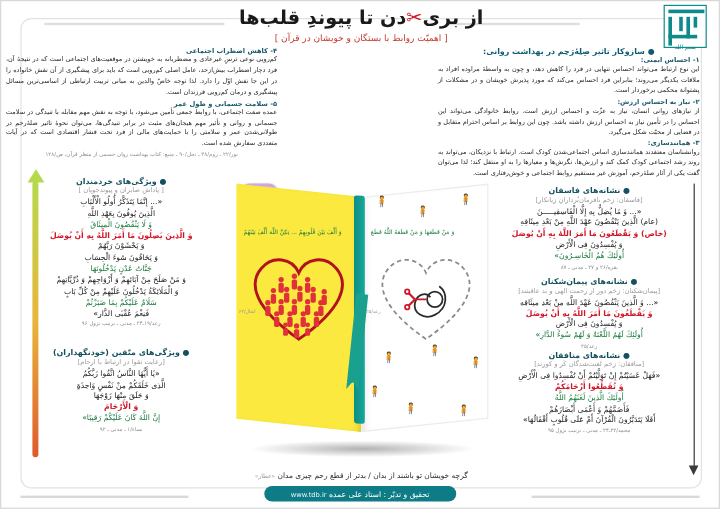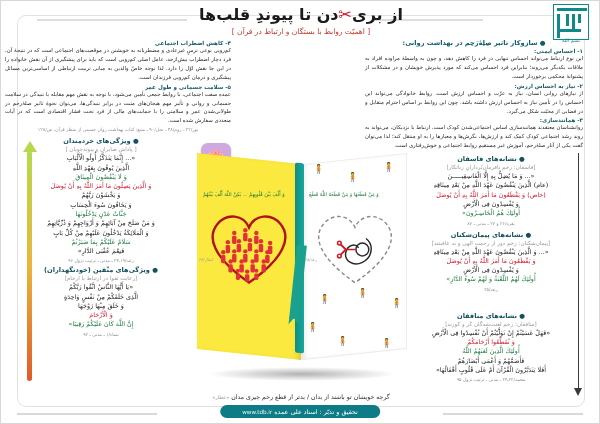"[ اهمیّت روابط با بستگان" div.subtitle { text: ارتباط -> خویشان }
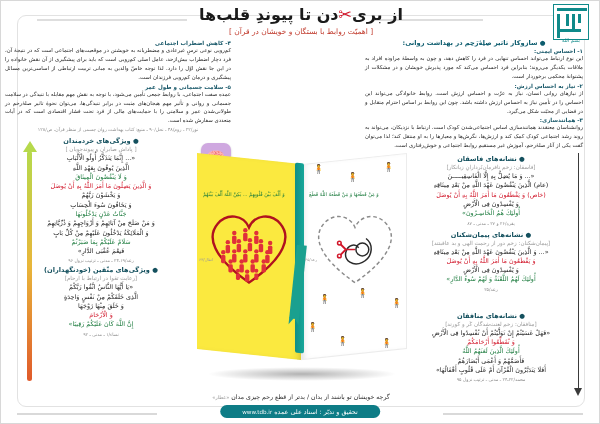"● ویژگی‌های خردمندان" div { margin-top: 5px -> 15px }
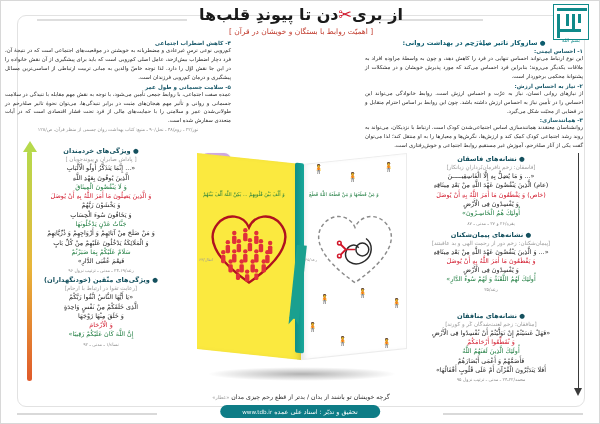"وَ الَّذِینَ یَصِلُونَ مَا أَمَرَ" .qline.red { font-weight: normal -> bold }
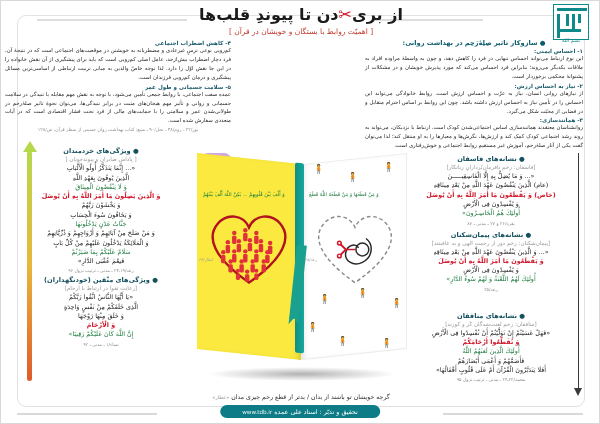"● ویژگی‌های متّقین (خودنگهداران)" div { margin-top: 3px -> 17px }
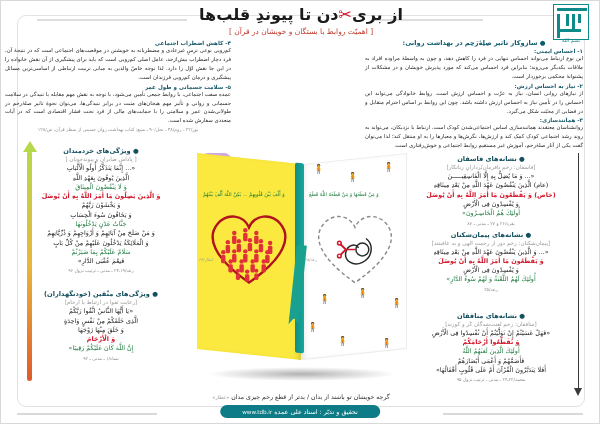"● نشانه‌های منافقان" div { margin-top: 20px -> 0 }
